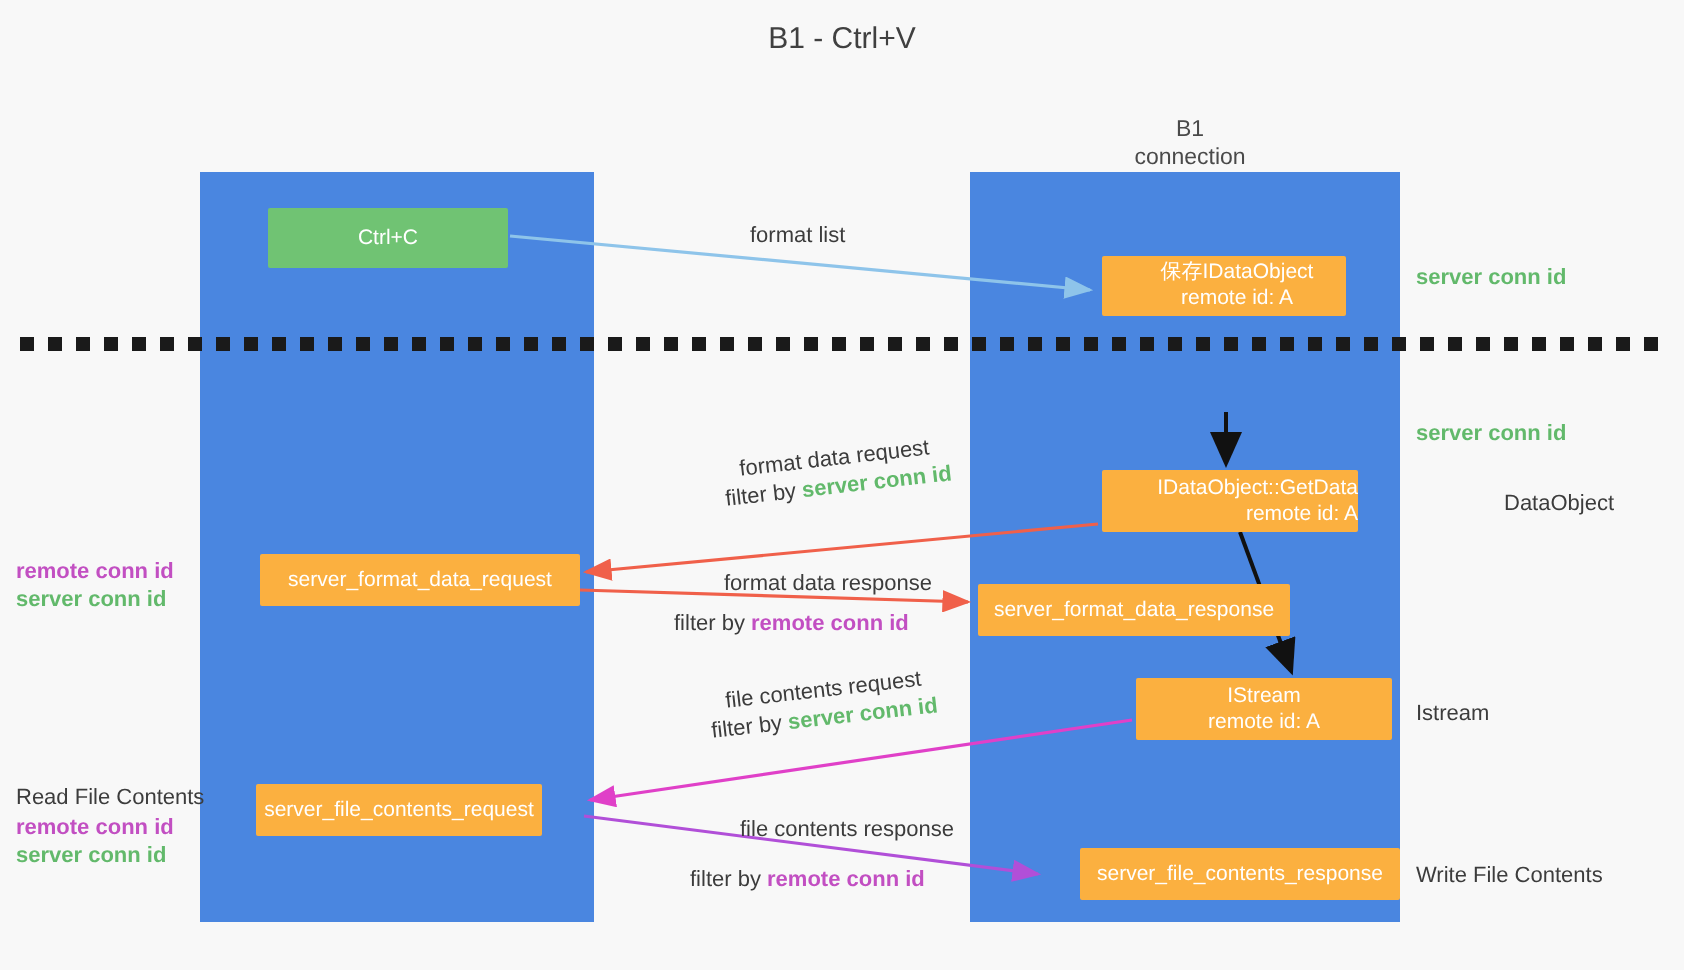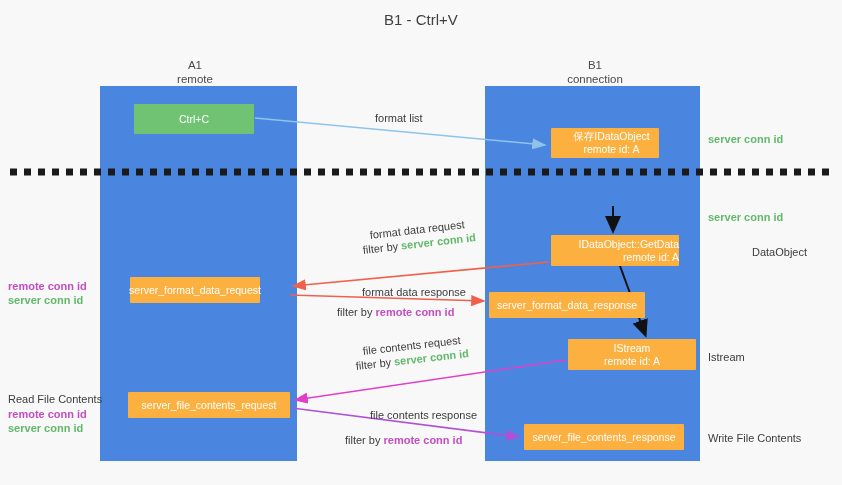"A1" div.abs { html: <div> <div>A1</div> <div>remote</div> </div> -> none }
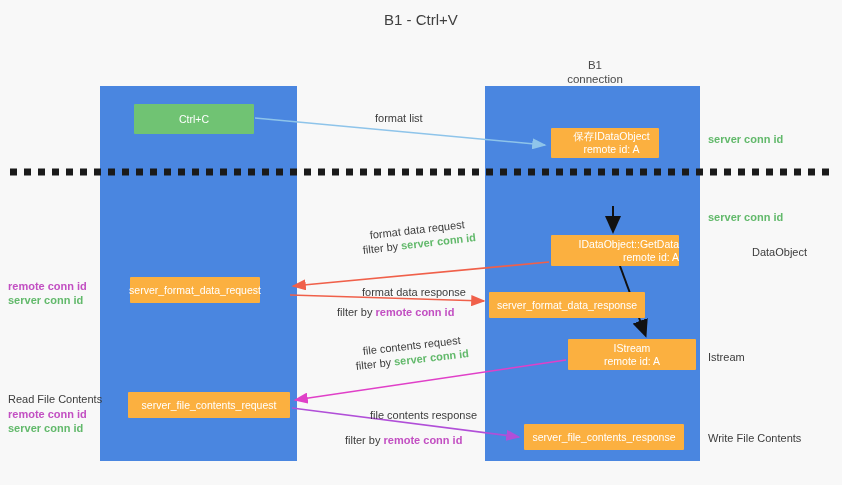"保存IDataObject" #box-save-ido { width: 108px -> 122px }
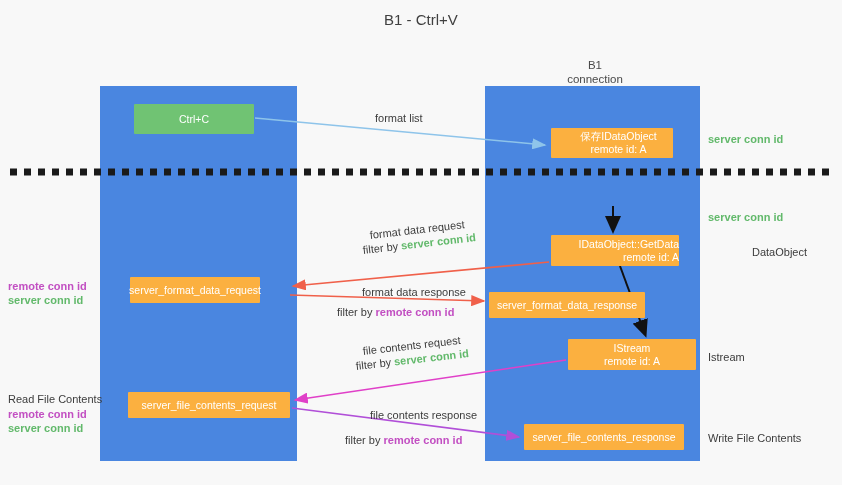"server_format_data_request" #box-sfdreq { width: 130px -> 160px }
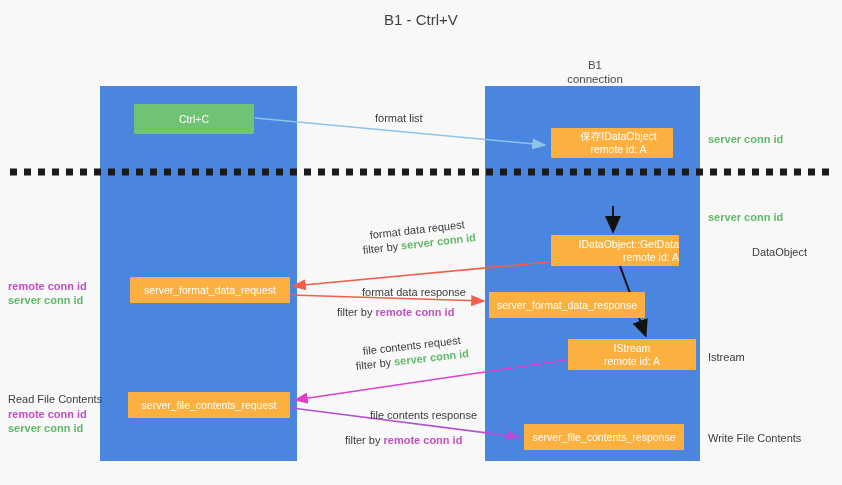"server_file_contents_request" #box-sfcreq { width: 162px -> 143px }
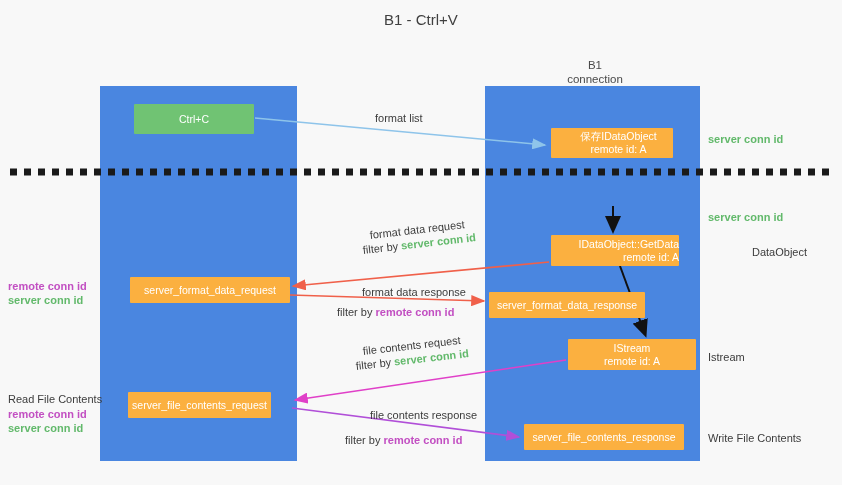"server_file_contents_response" #box-sfcresp { left: 524px -> 540px }
